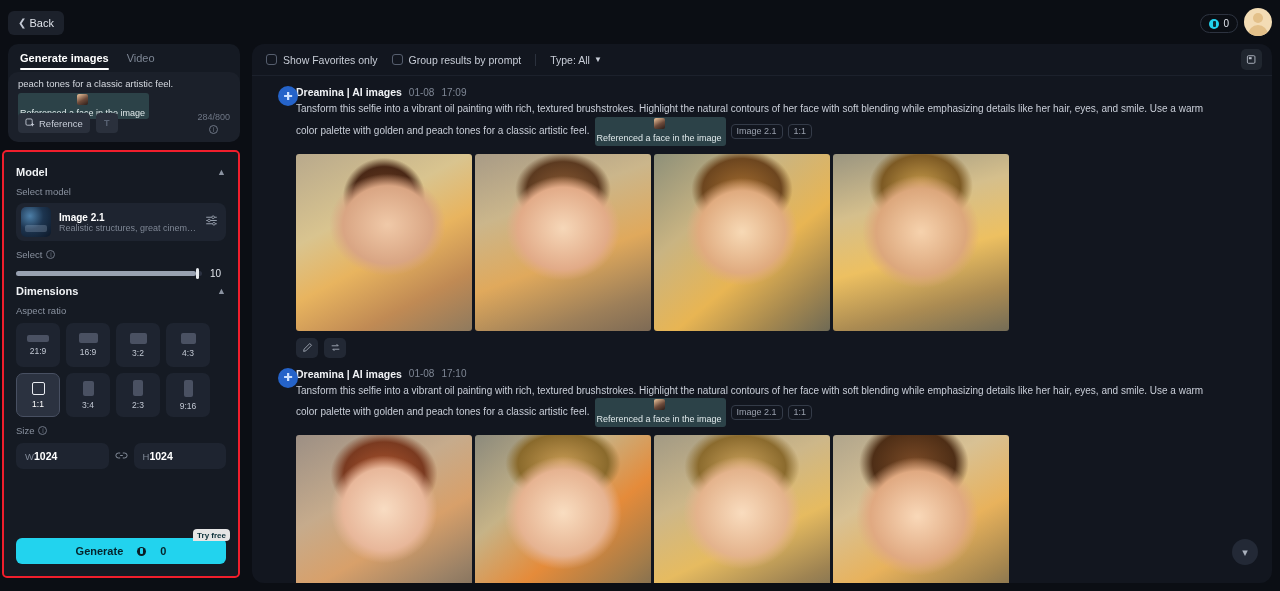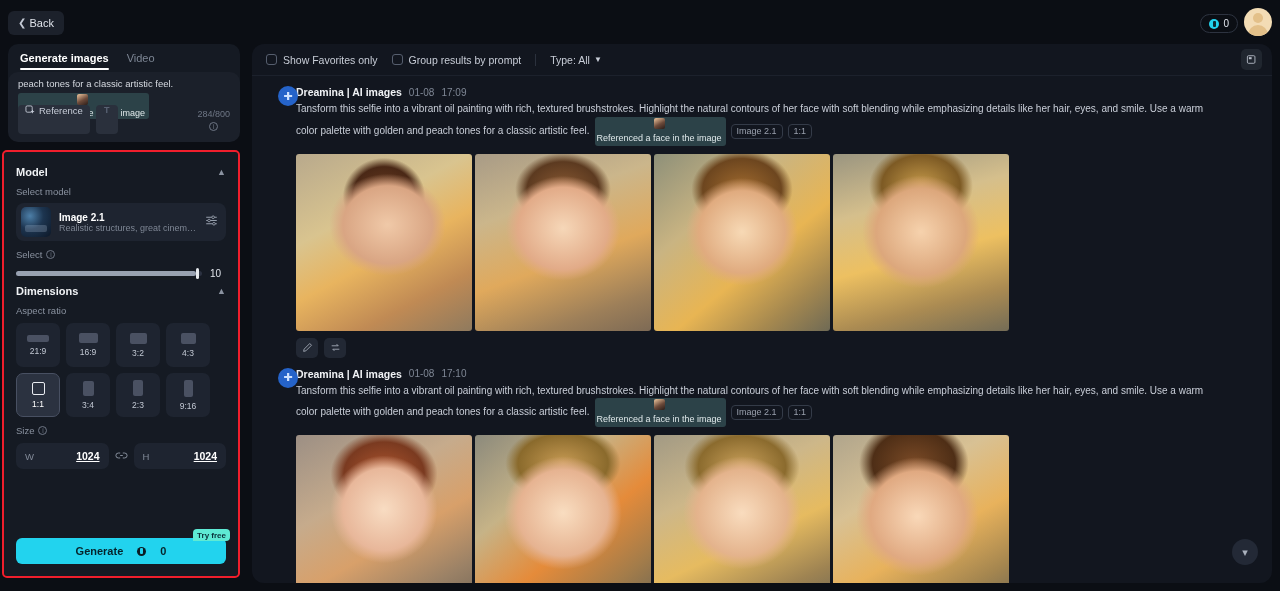"Reference" .pill { align-items: flex-start -> center; height: 29px -> 20px }
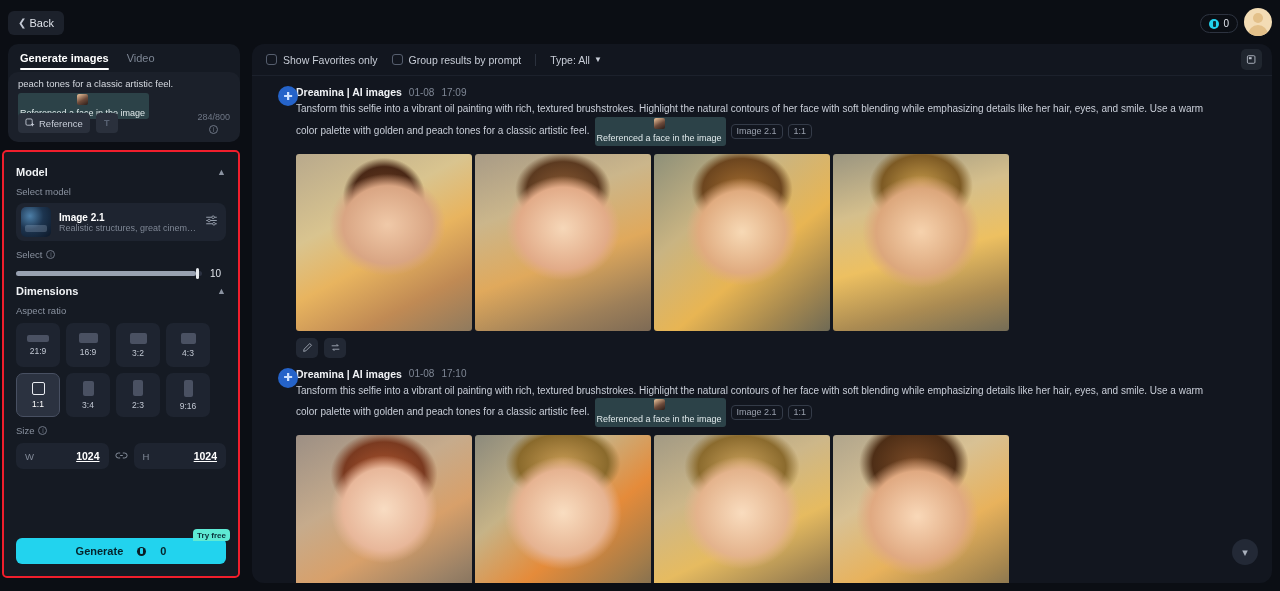"1024" .size-v { text-align: right -> left; text-decoration: underline -> none }
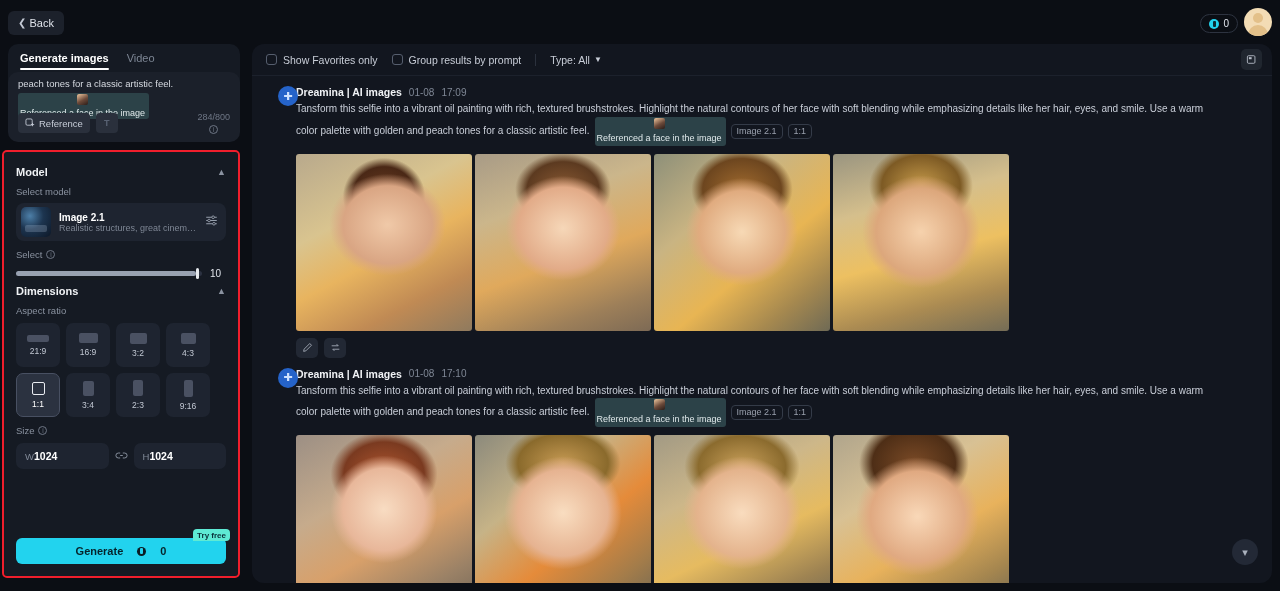"Try free" .try-free { background: #5eead4 -> #e5e5e5 }
